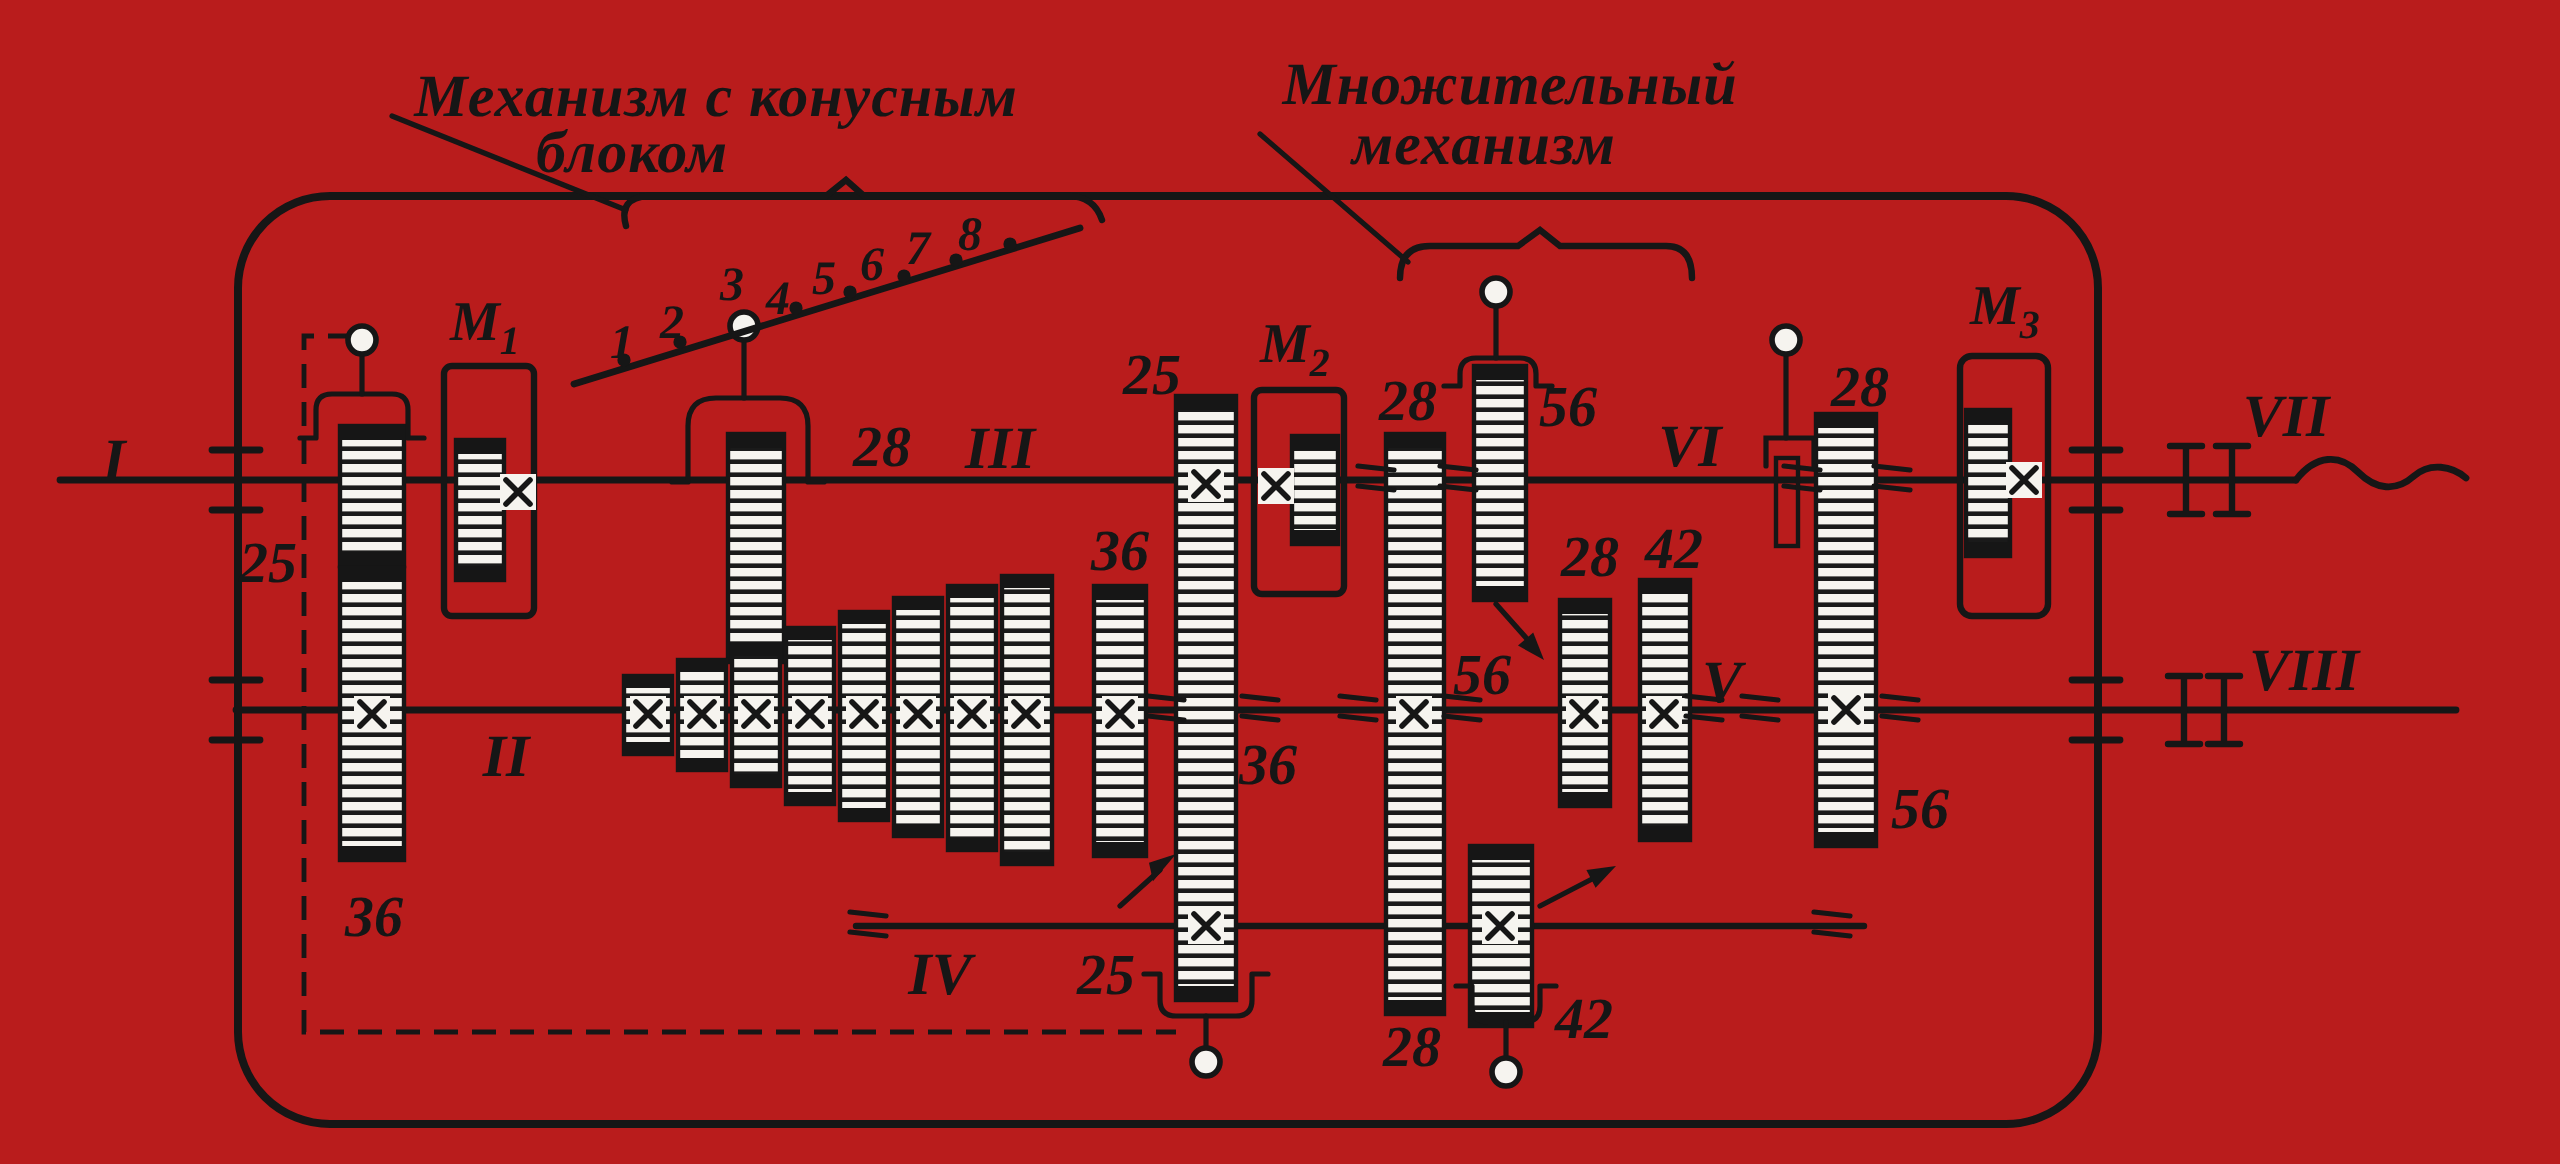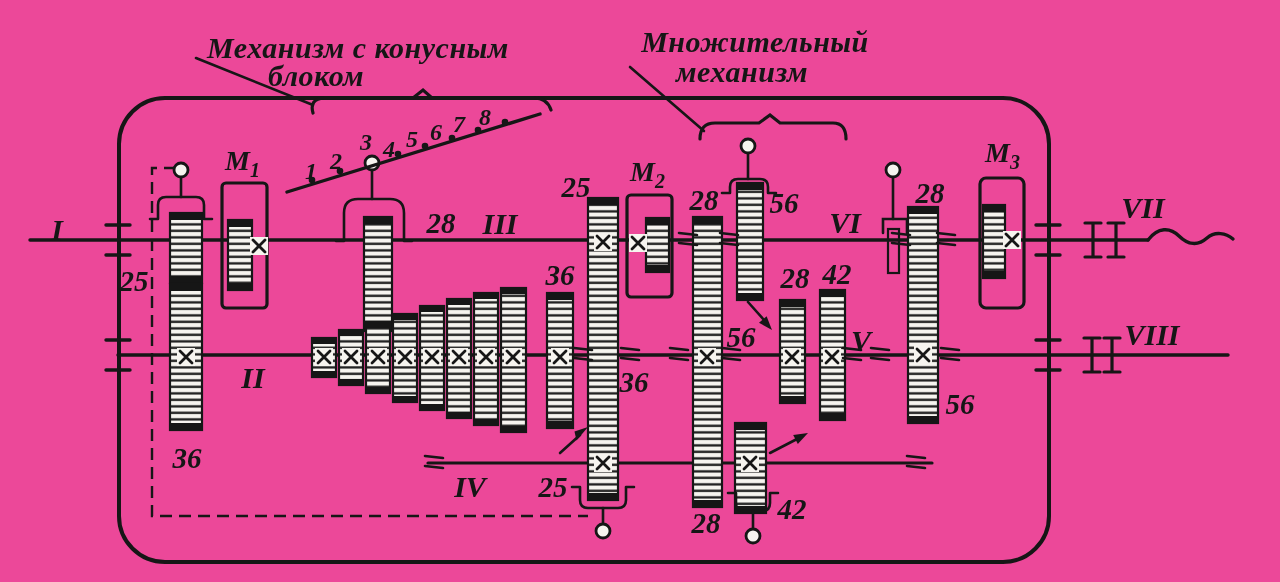"Механизм с конусным" .stage { background: #ec4899 -> #b91c1c }
